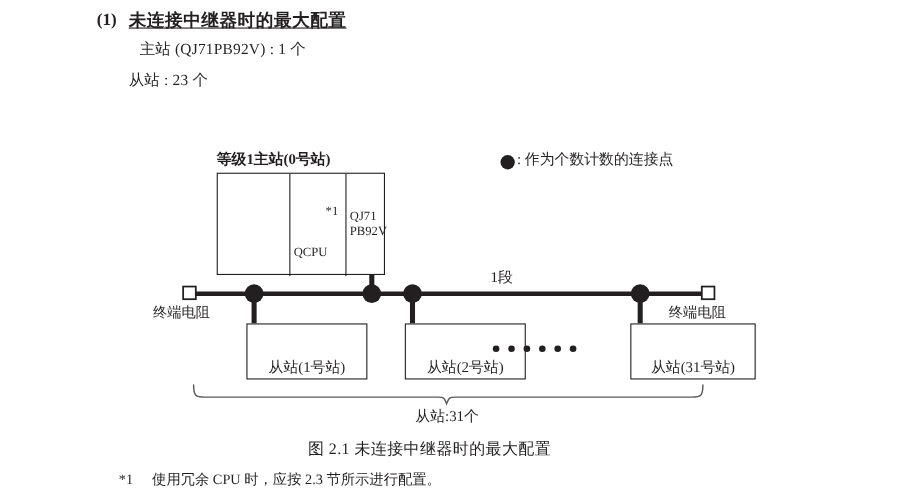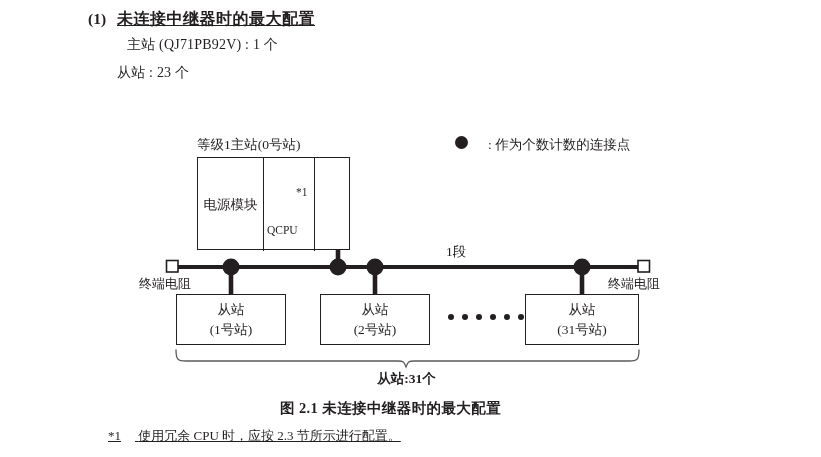"等级1主站(0号站)" #master-label { font-weight: none -> bold }
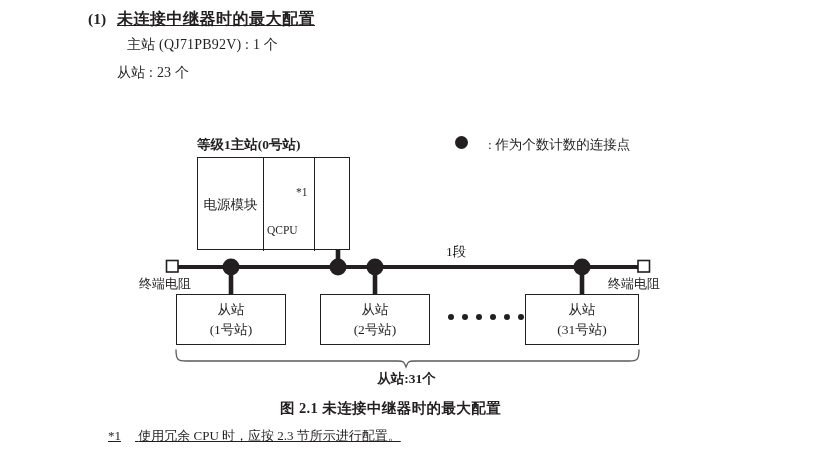": 作为个数计数的连接点" #legend { align-items: flex-start -> flex-end; gap: 20px -> 2px }
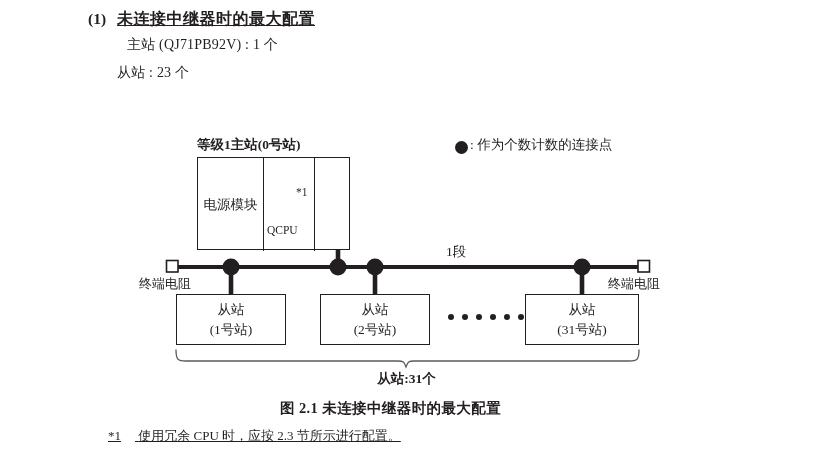"电源模块" div.abs { html: <div> <span>电源模块</span> </div> -> none }
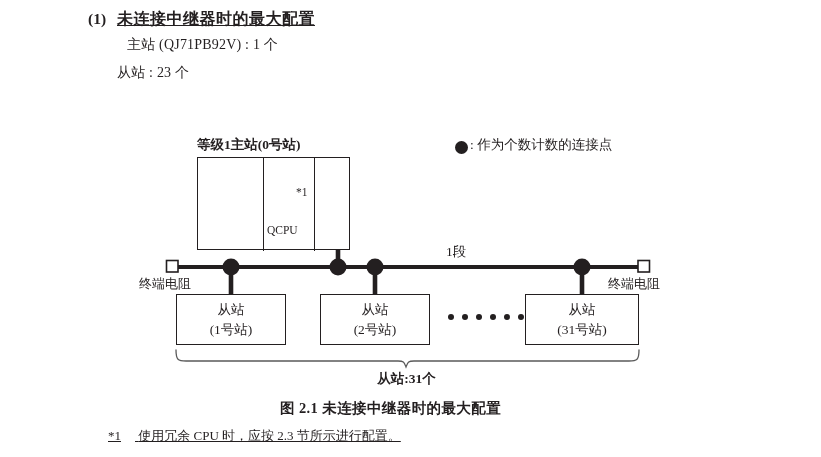"QJ71" div.abs { html: none -> <div> <span>QJ71</span> <span>PB92V</span> </div> }
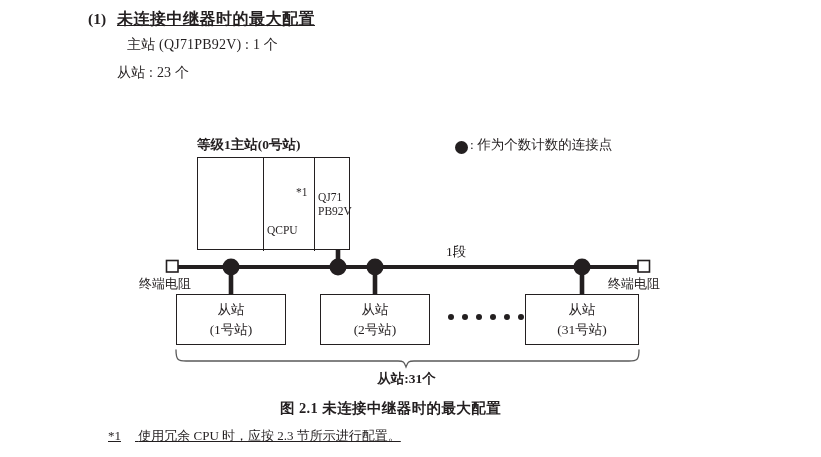"从站" .slave-box { align-items: center -> flex-end; flex-direction: column -> row; margin-left: none -> 48px }
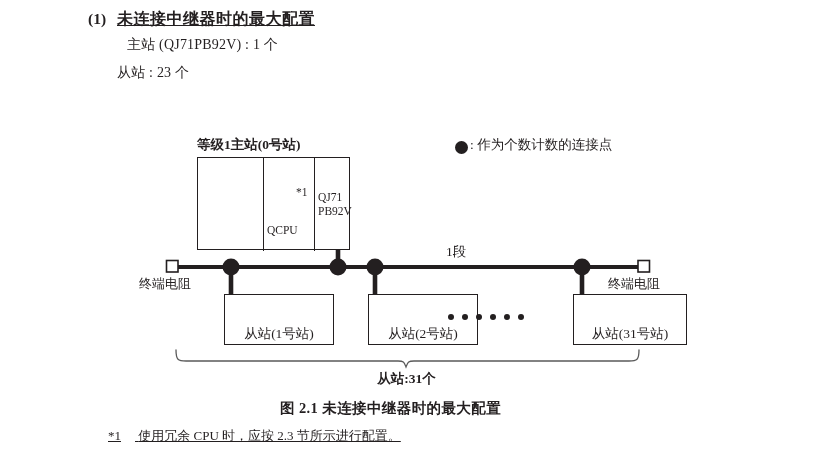"从站:31个" #brace-label { font-weight: bold -> none }
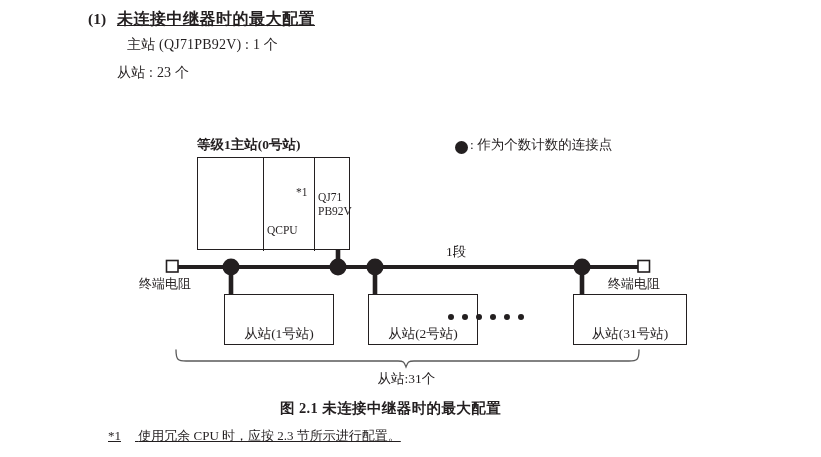"图 2.1 未连接中继器时的最大配置" #figure-caption { font-weight: bold -> normal }
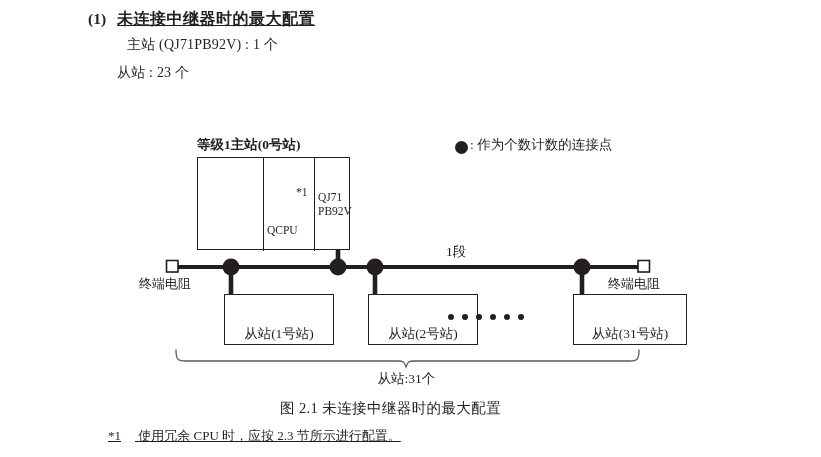"*1 使用冗余 CPU 时，应按 2.3" #footnote { text-decoration: underline -> none }
